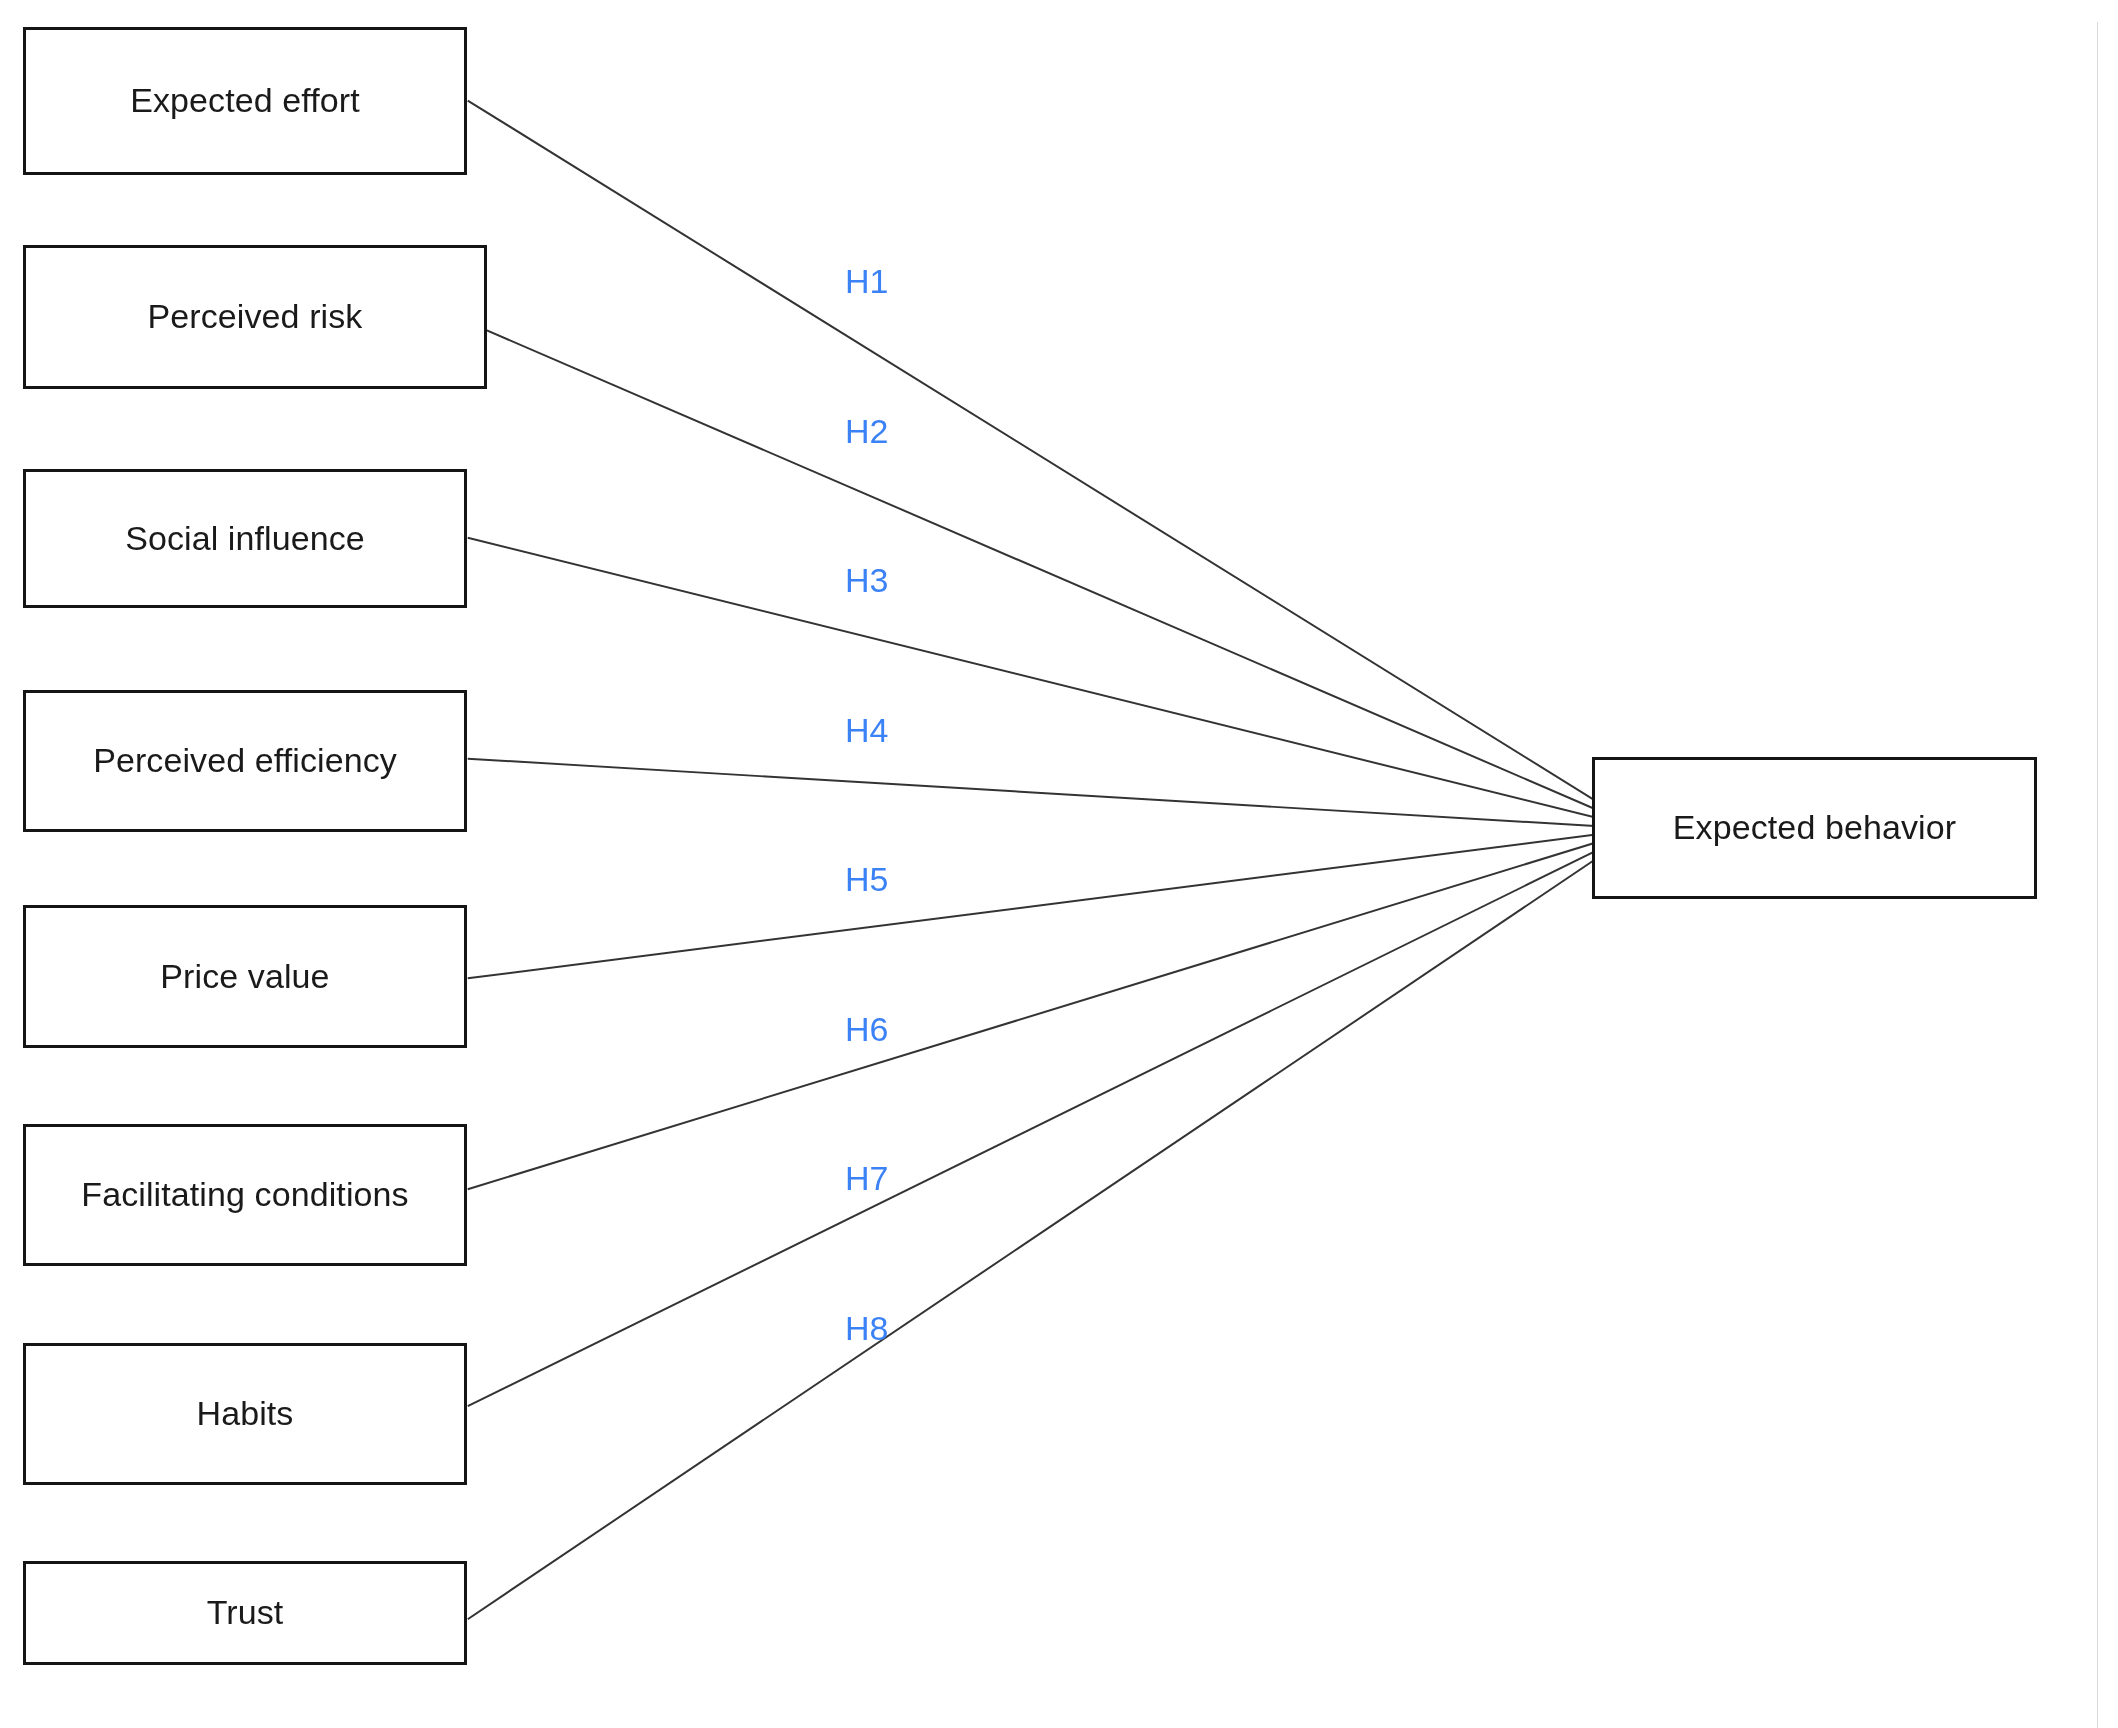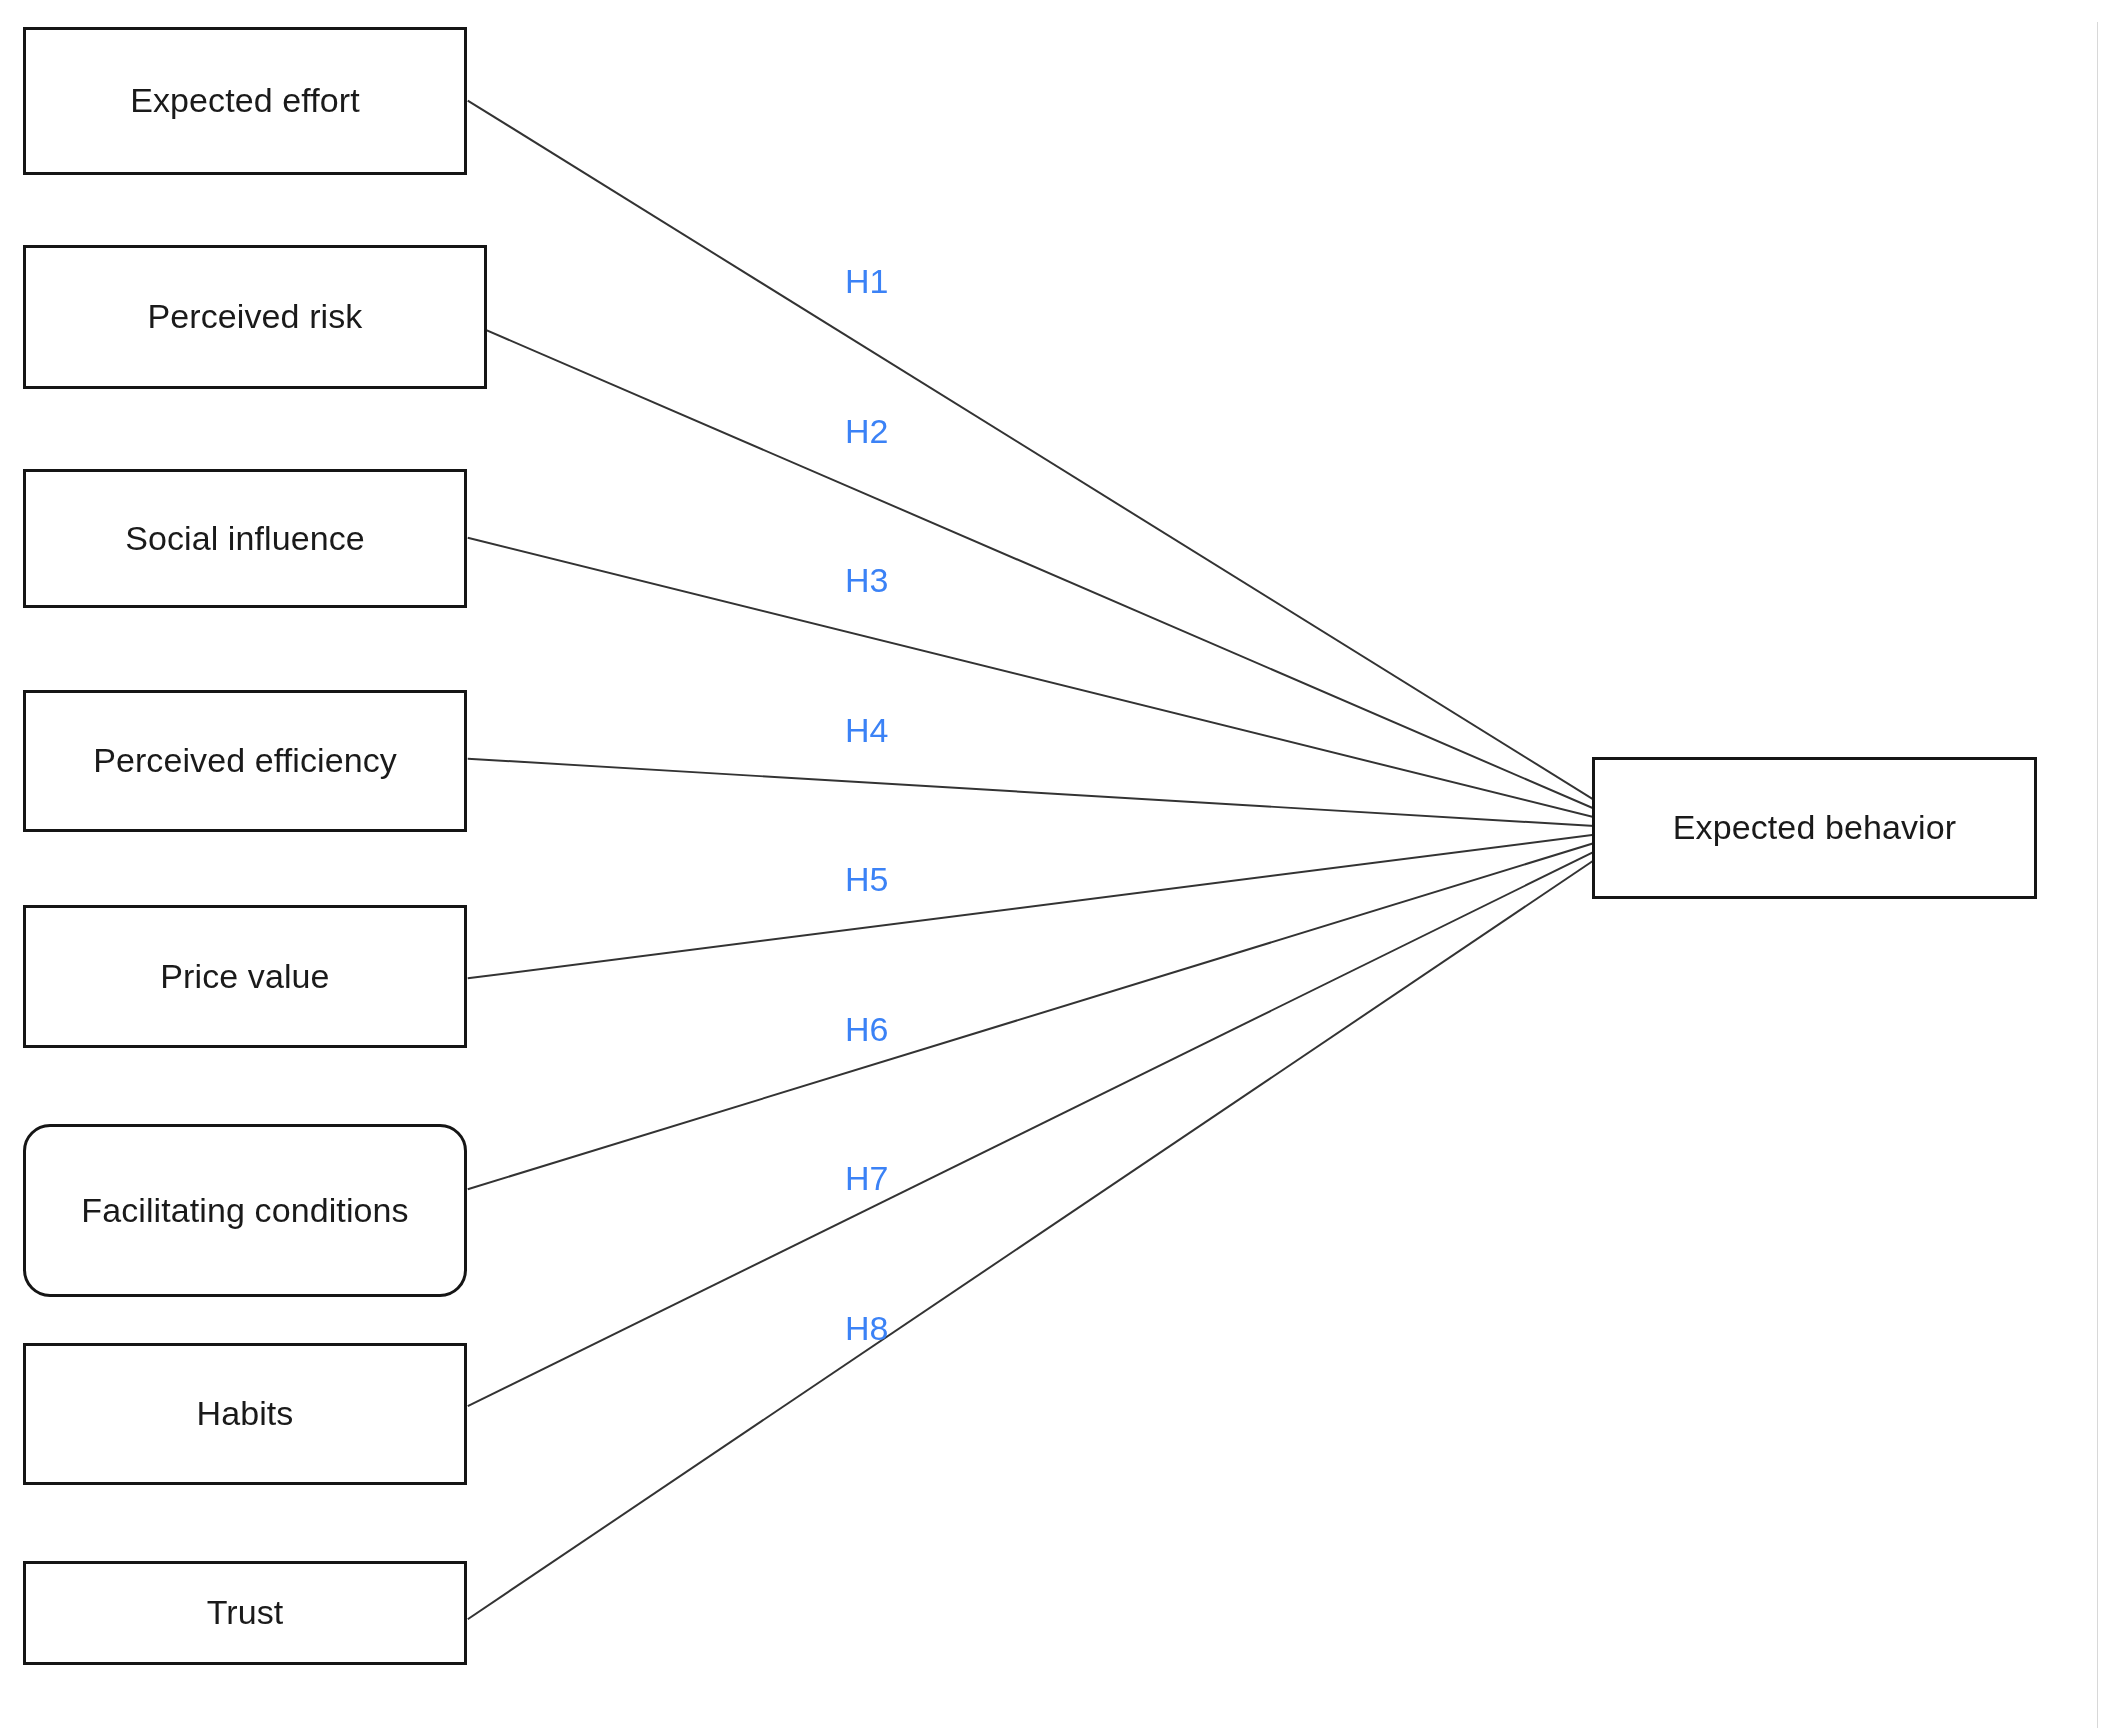"Facilitating conditions" div.node-box { border-radius: 27px -> none; height: 173px -> 142px }
